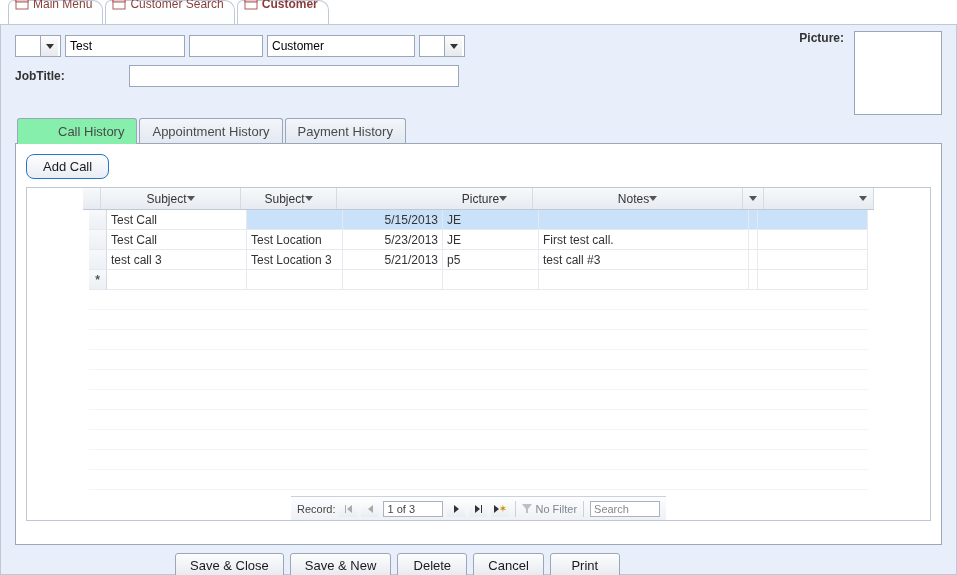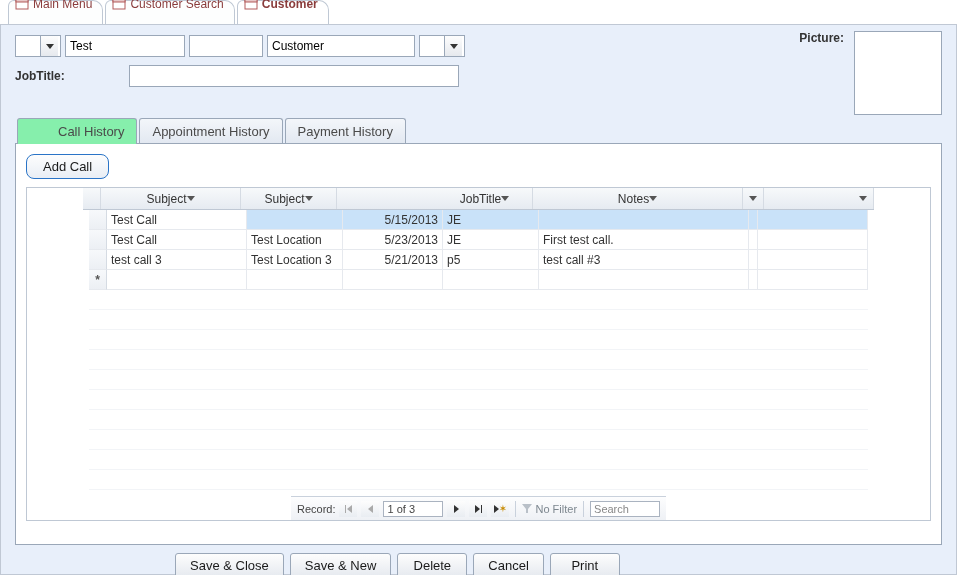"JobTitle" span { text: JobTitle -> Picture }
